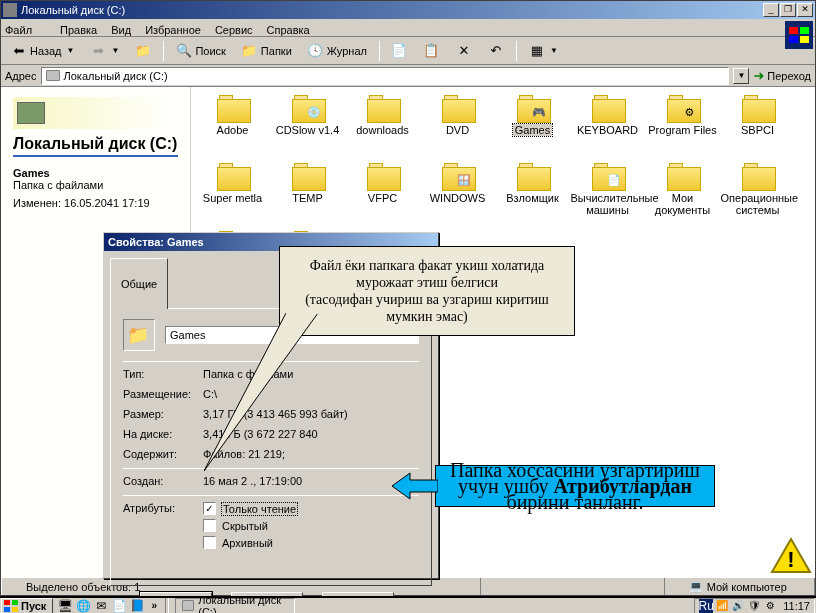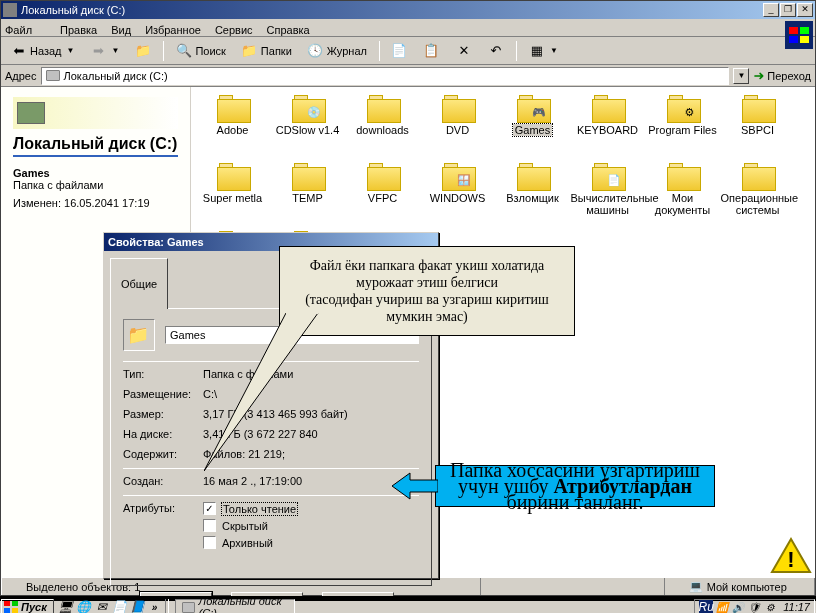"Пуск" .taskbar { border-top: 5px solid #000000 -> 2px solid #000000; font-style: italic -> none }
